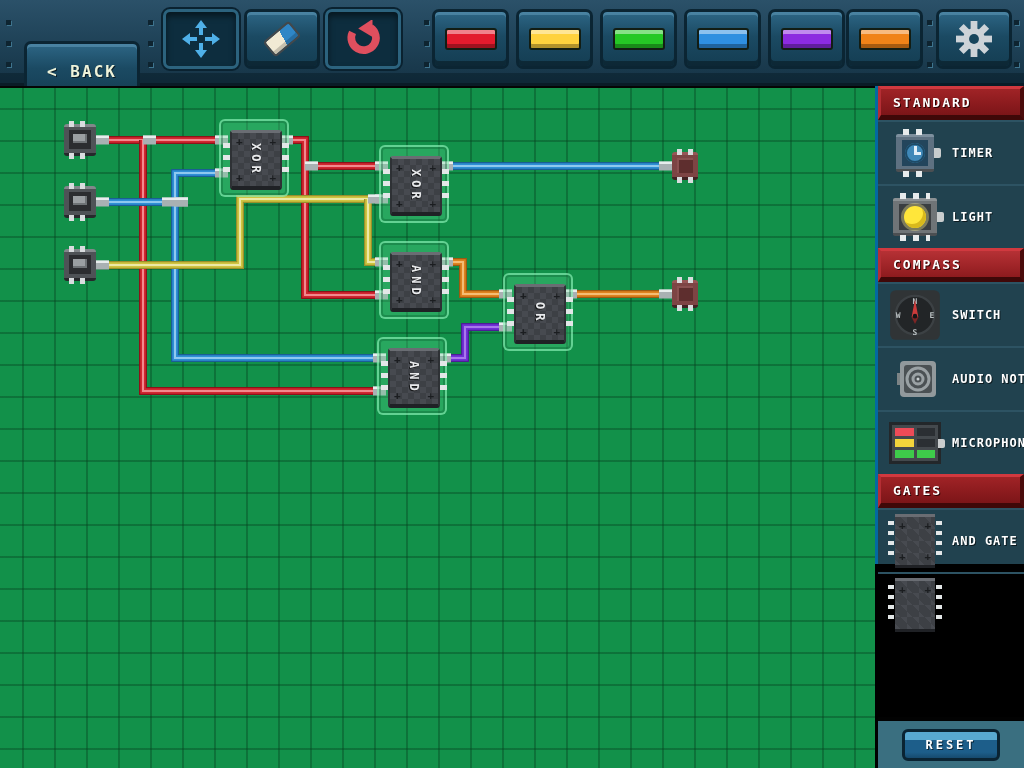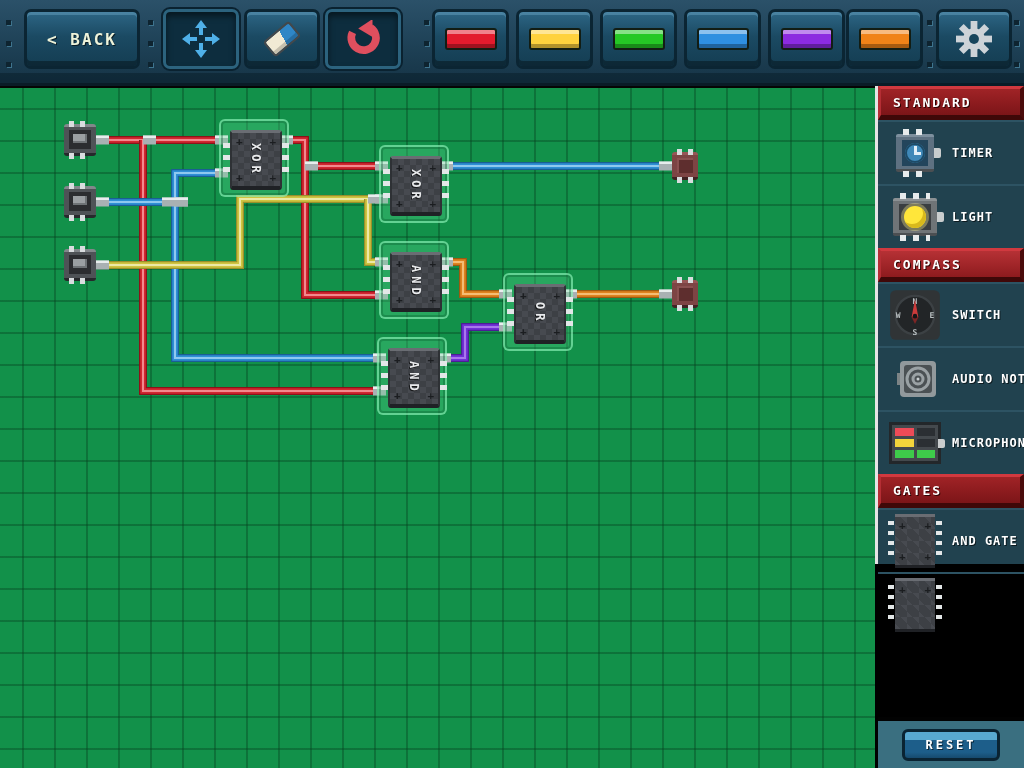"< BACK" .back-btn { margin-top: none -> 32px }
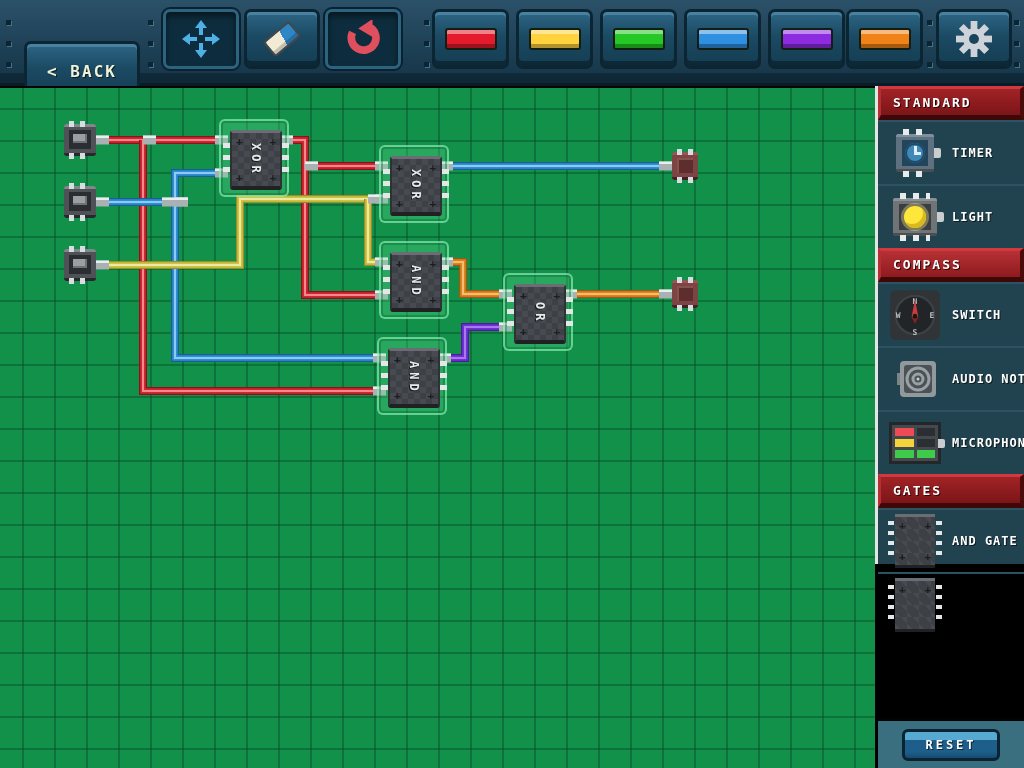"STANDARD" .sidebar { border-left: 3px solid #e5e5e5 -> 3px solid #0369a1 }
